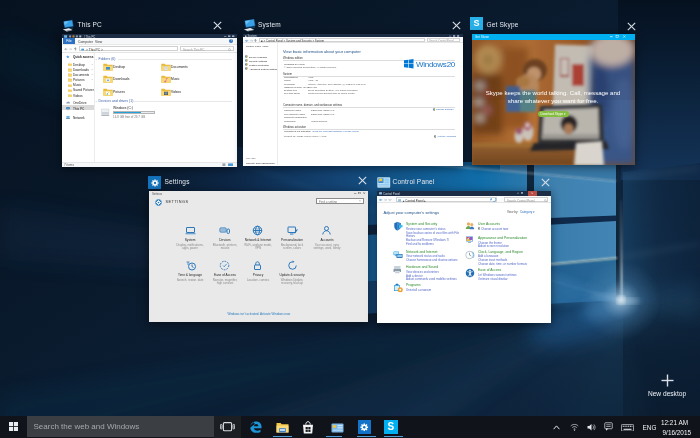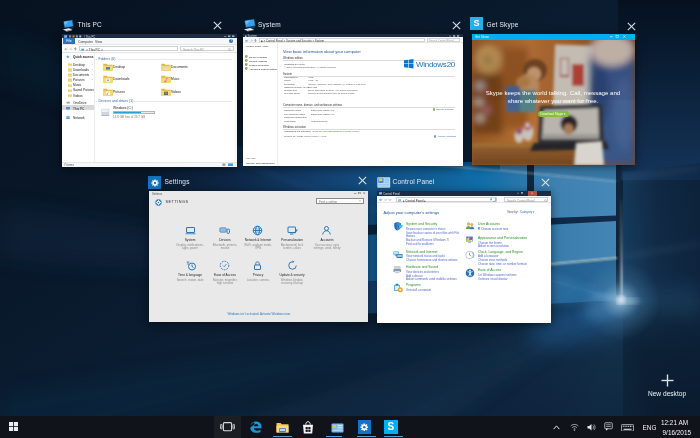"Search the web and Windows" div.abs { html: none -> <div> <div>Search the web and Windows</div> </div> }
